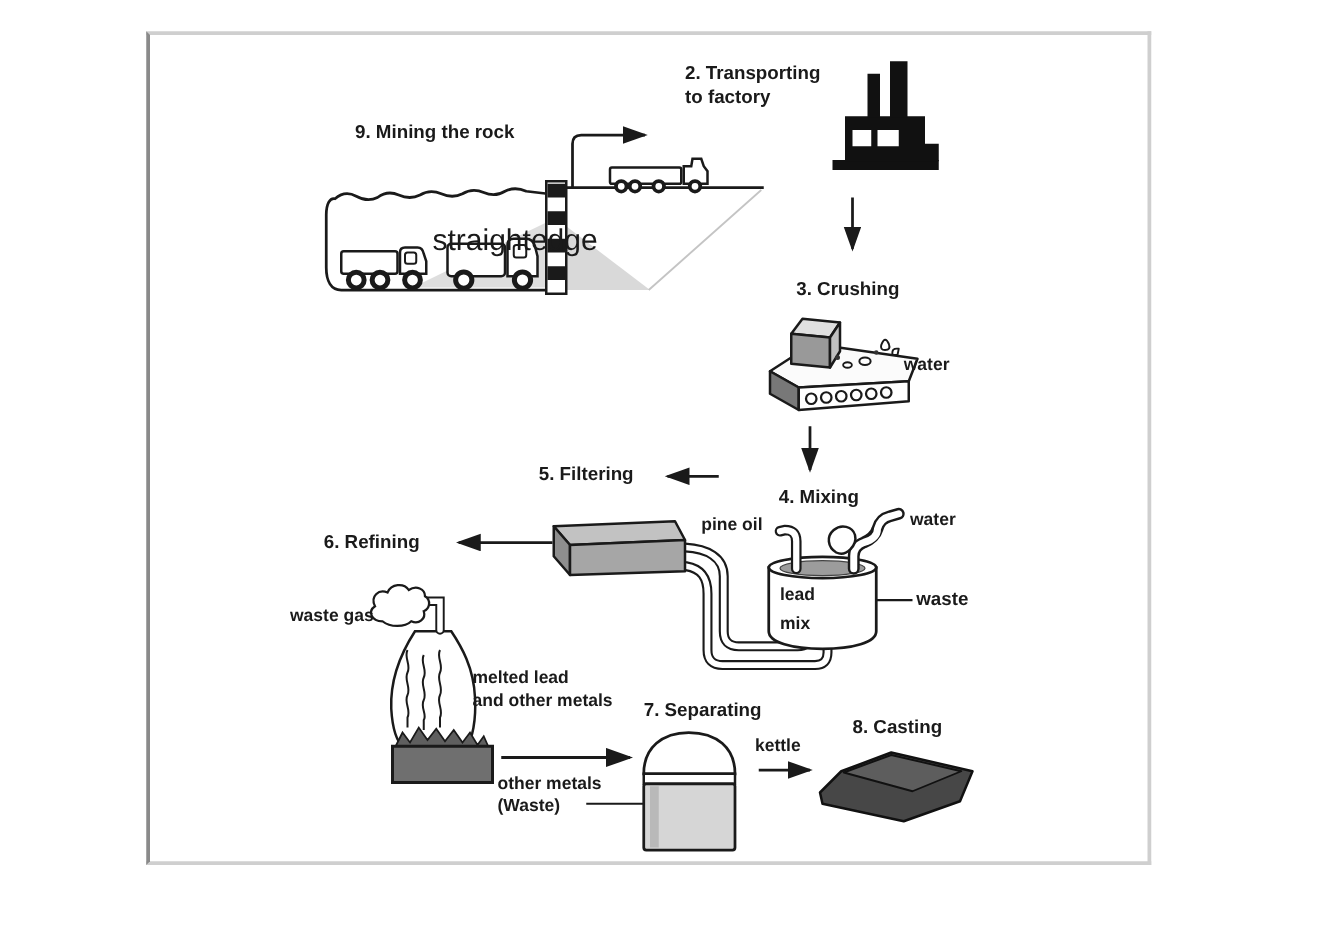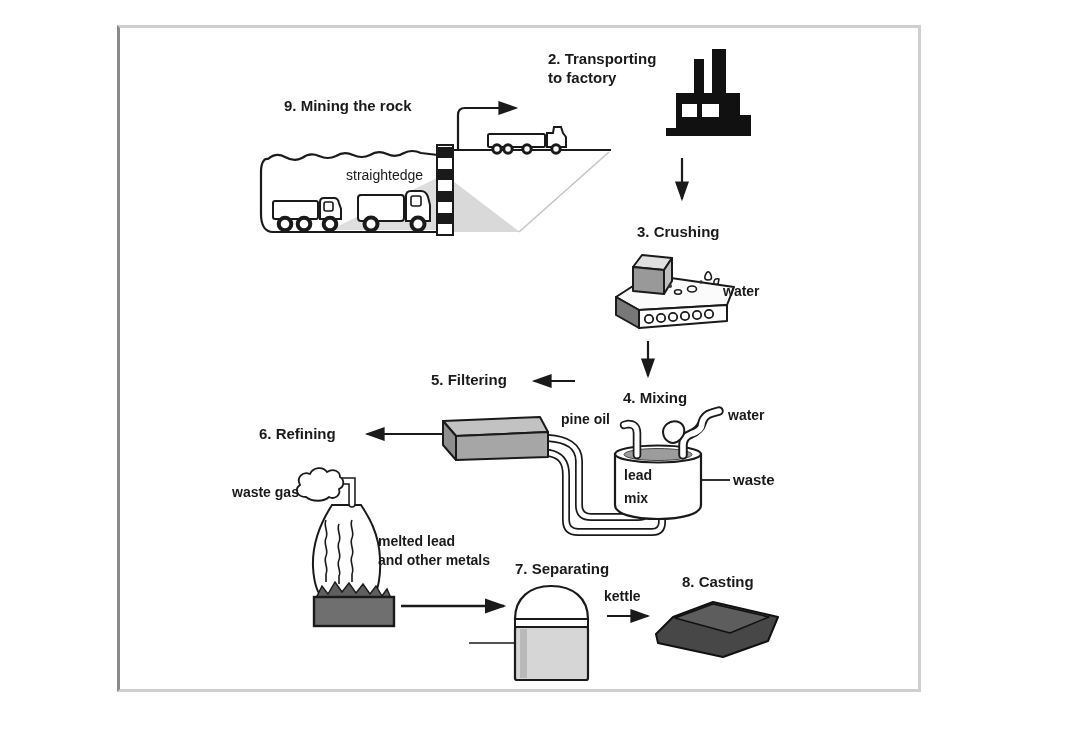"straightedge" .reg { font-size: 14px -> 24px; margin-top: none -> 11px }
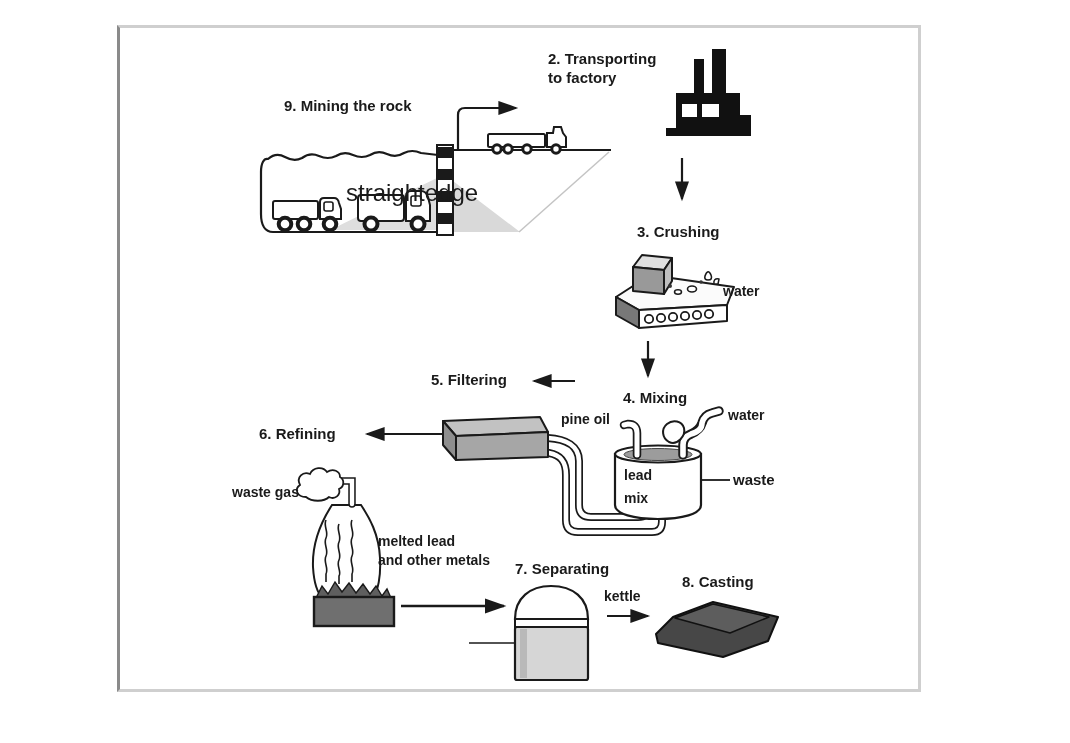"other metals" div.lbl { html: none -> <div>other metals (Waste)</div> }
